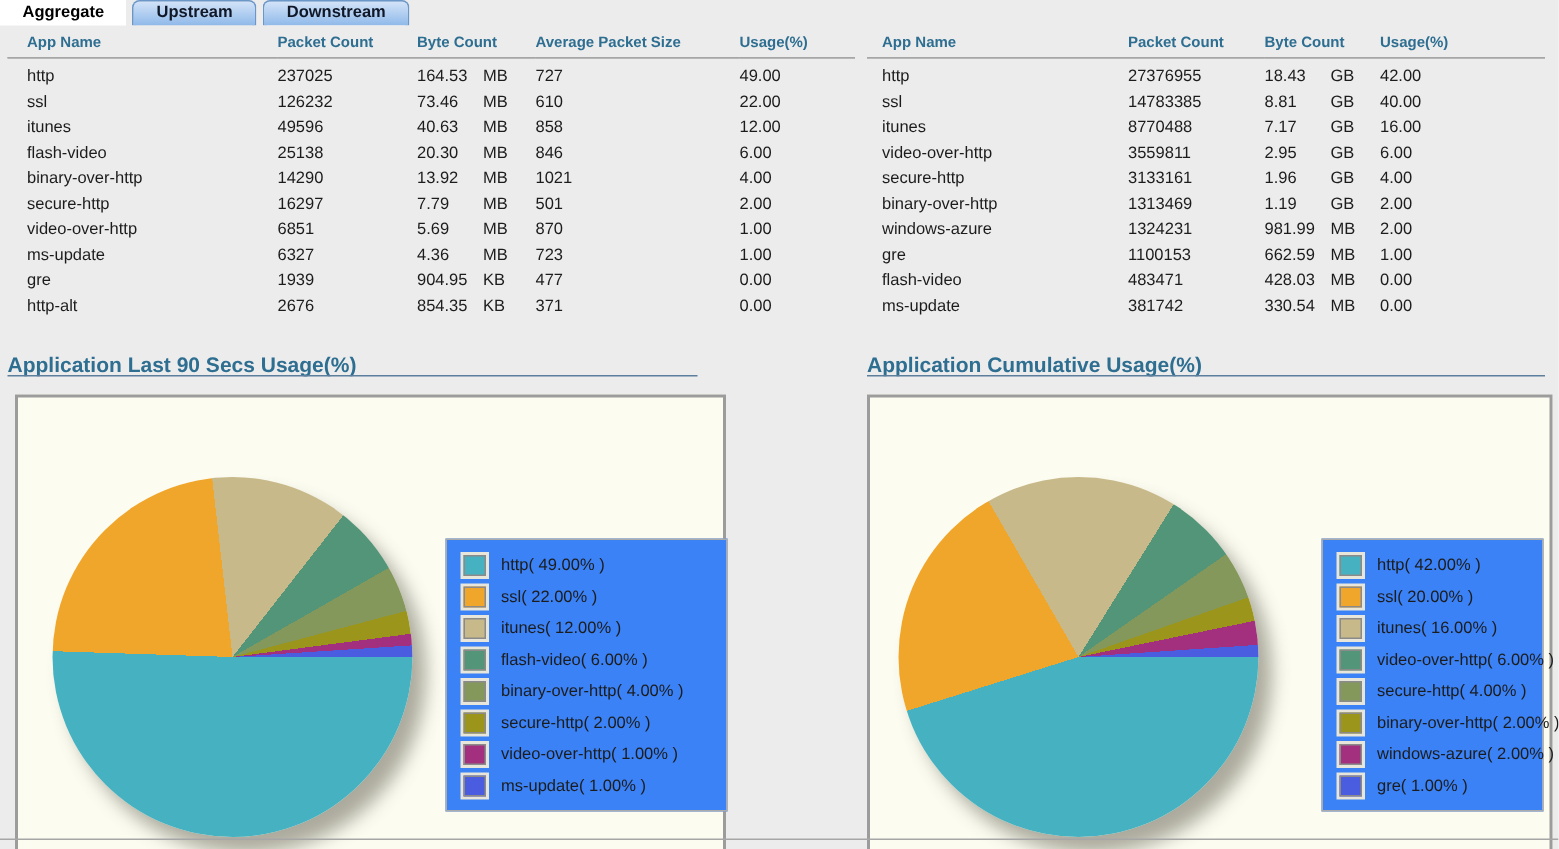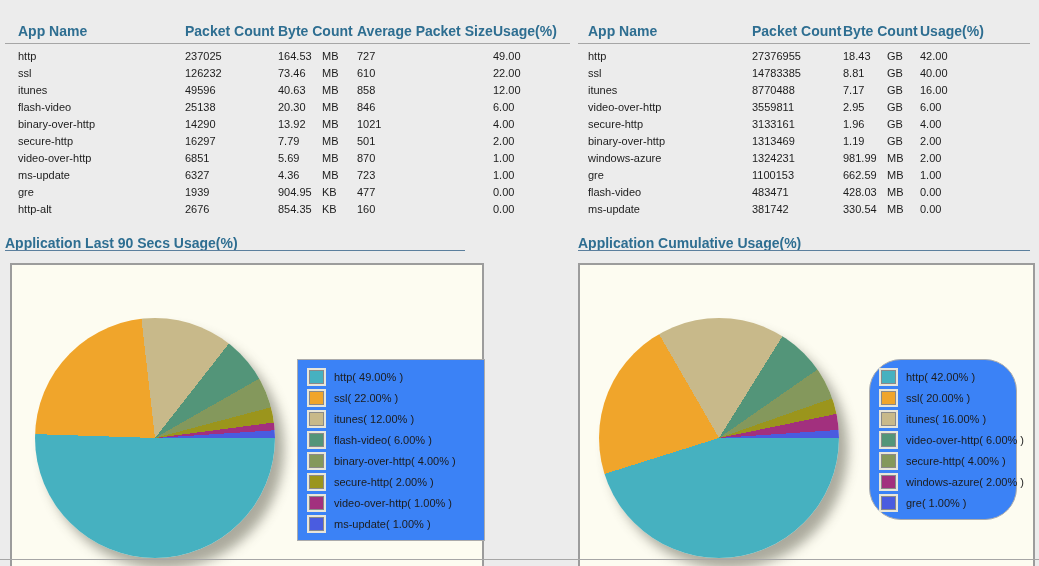"Aggregate" div.tabbar { html: none -> <div> <div>Aggregate</div> <div>Upstream</div> <div>Downstream</div> </div> }
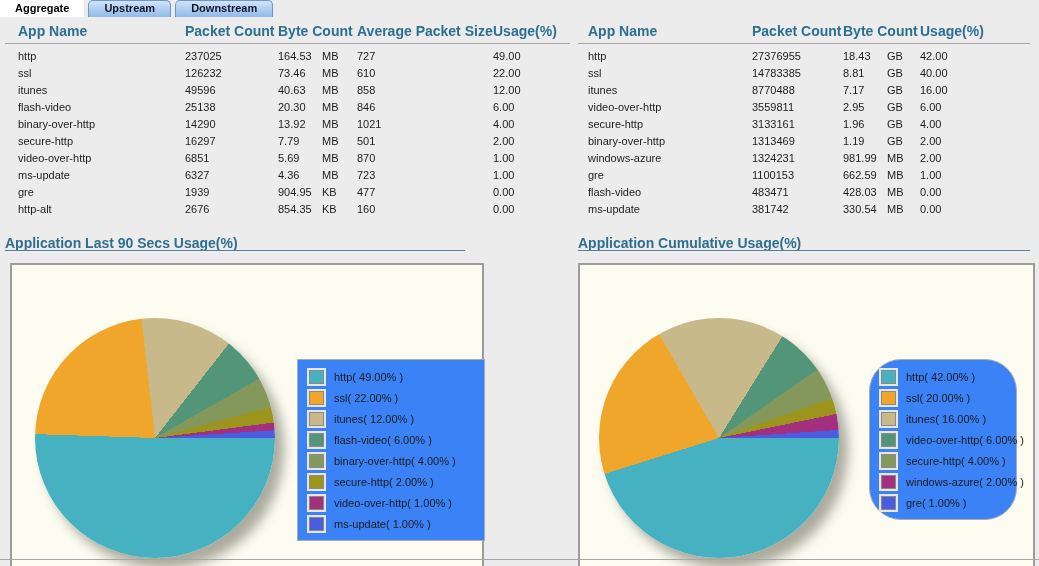"App Name" .tbl th { font-size: 14px -> 10px }
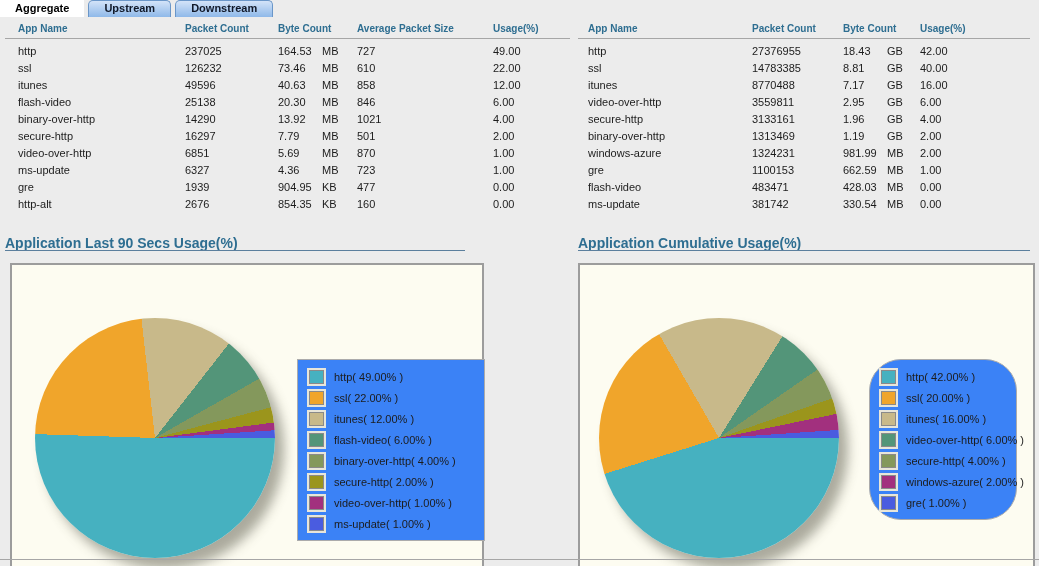"160" td { text: 160 -> 371 }
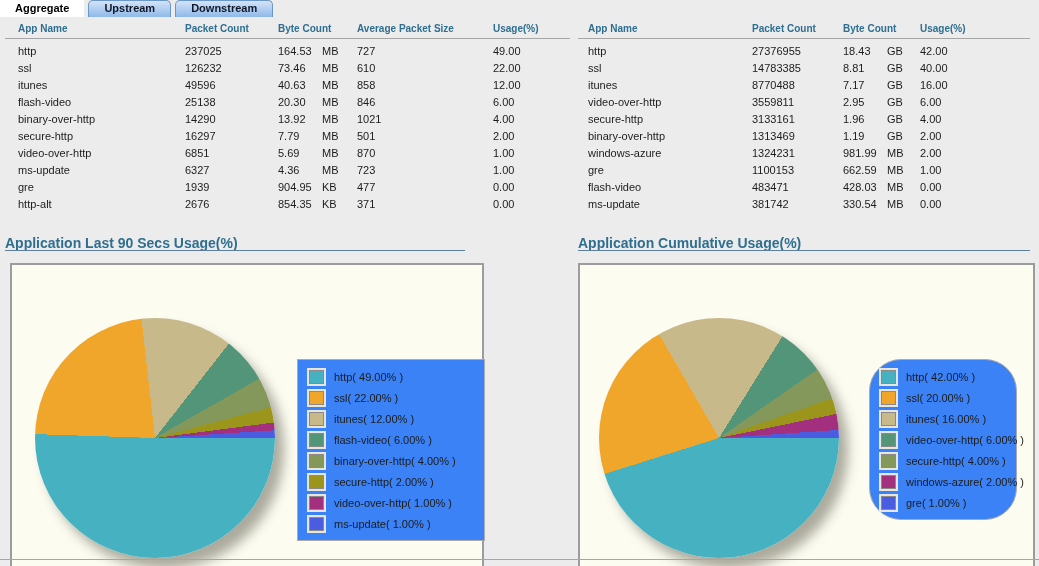"http( 42.00% )" .legend-right { border-radius: 32px -> none; left: 289px -> 301px }
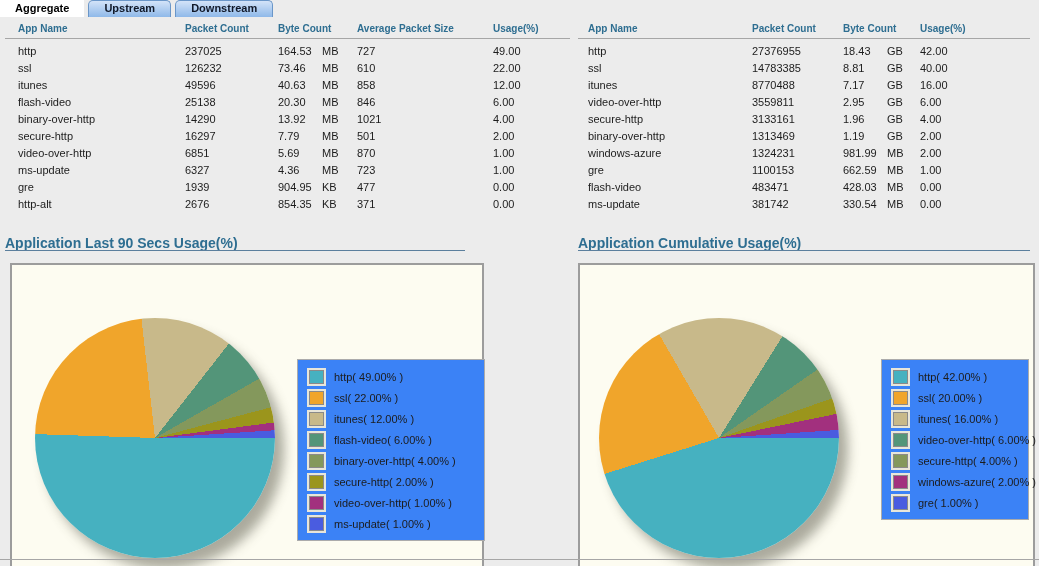"binary-over-http( 2.00% )" div.legend-item { html: none -> <div> <span></span> <span>binary-over-http( 2.00% )</span> </div> }
